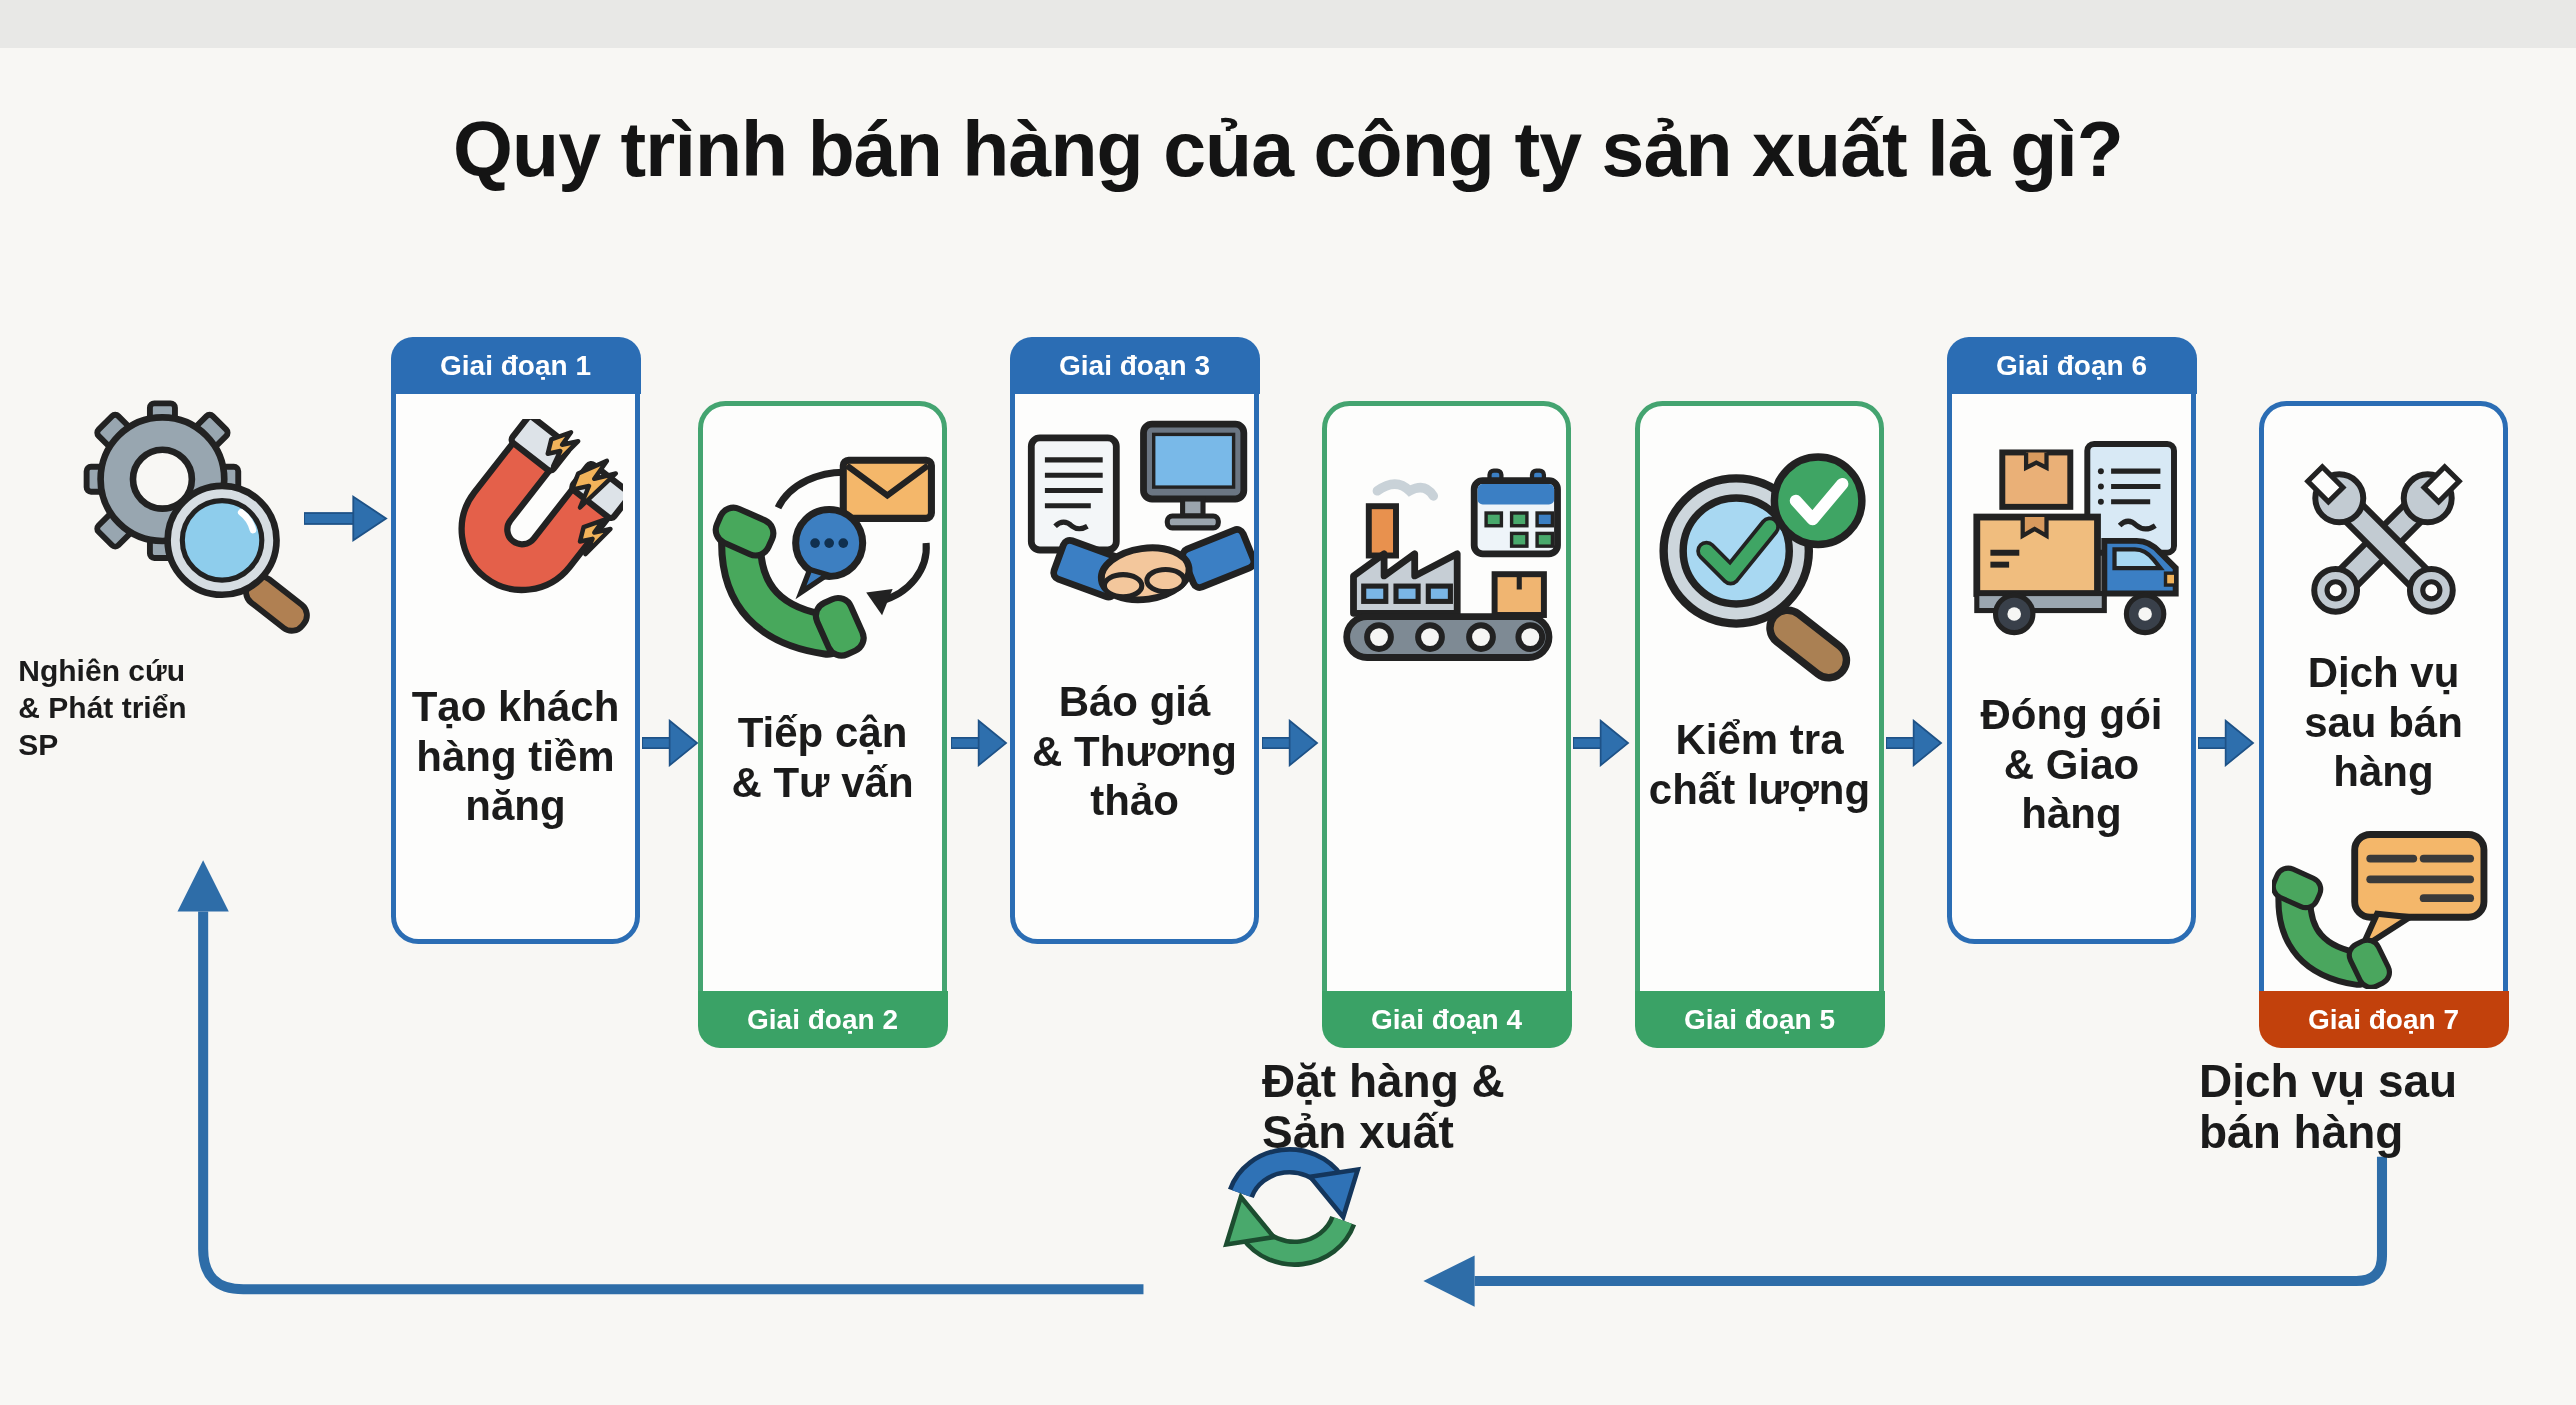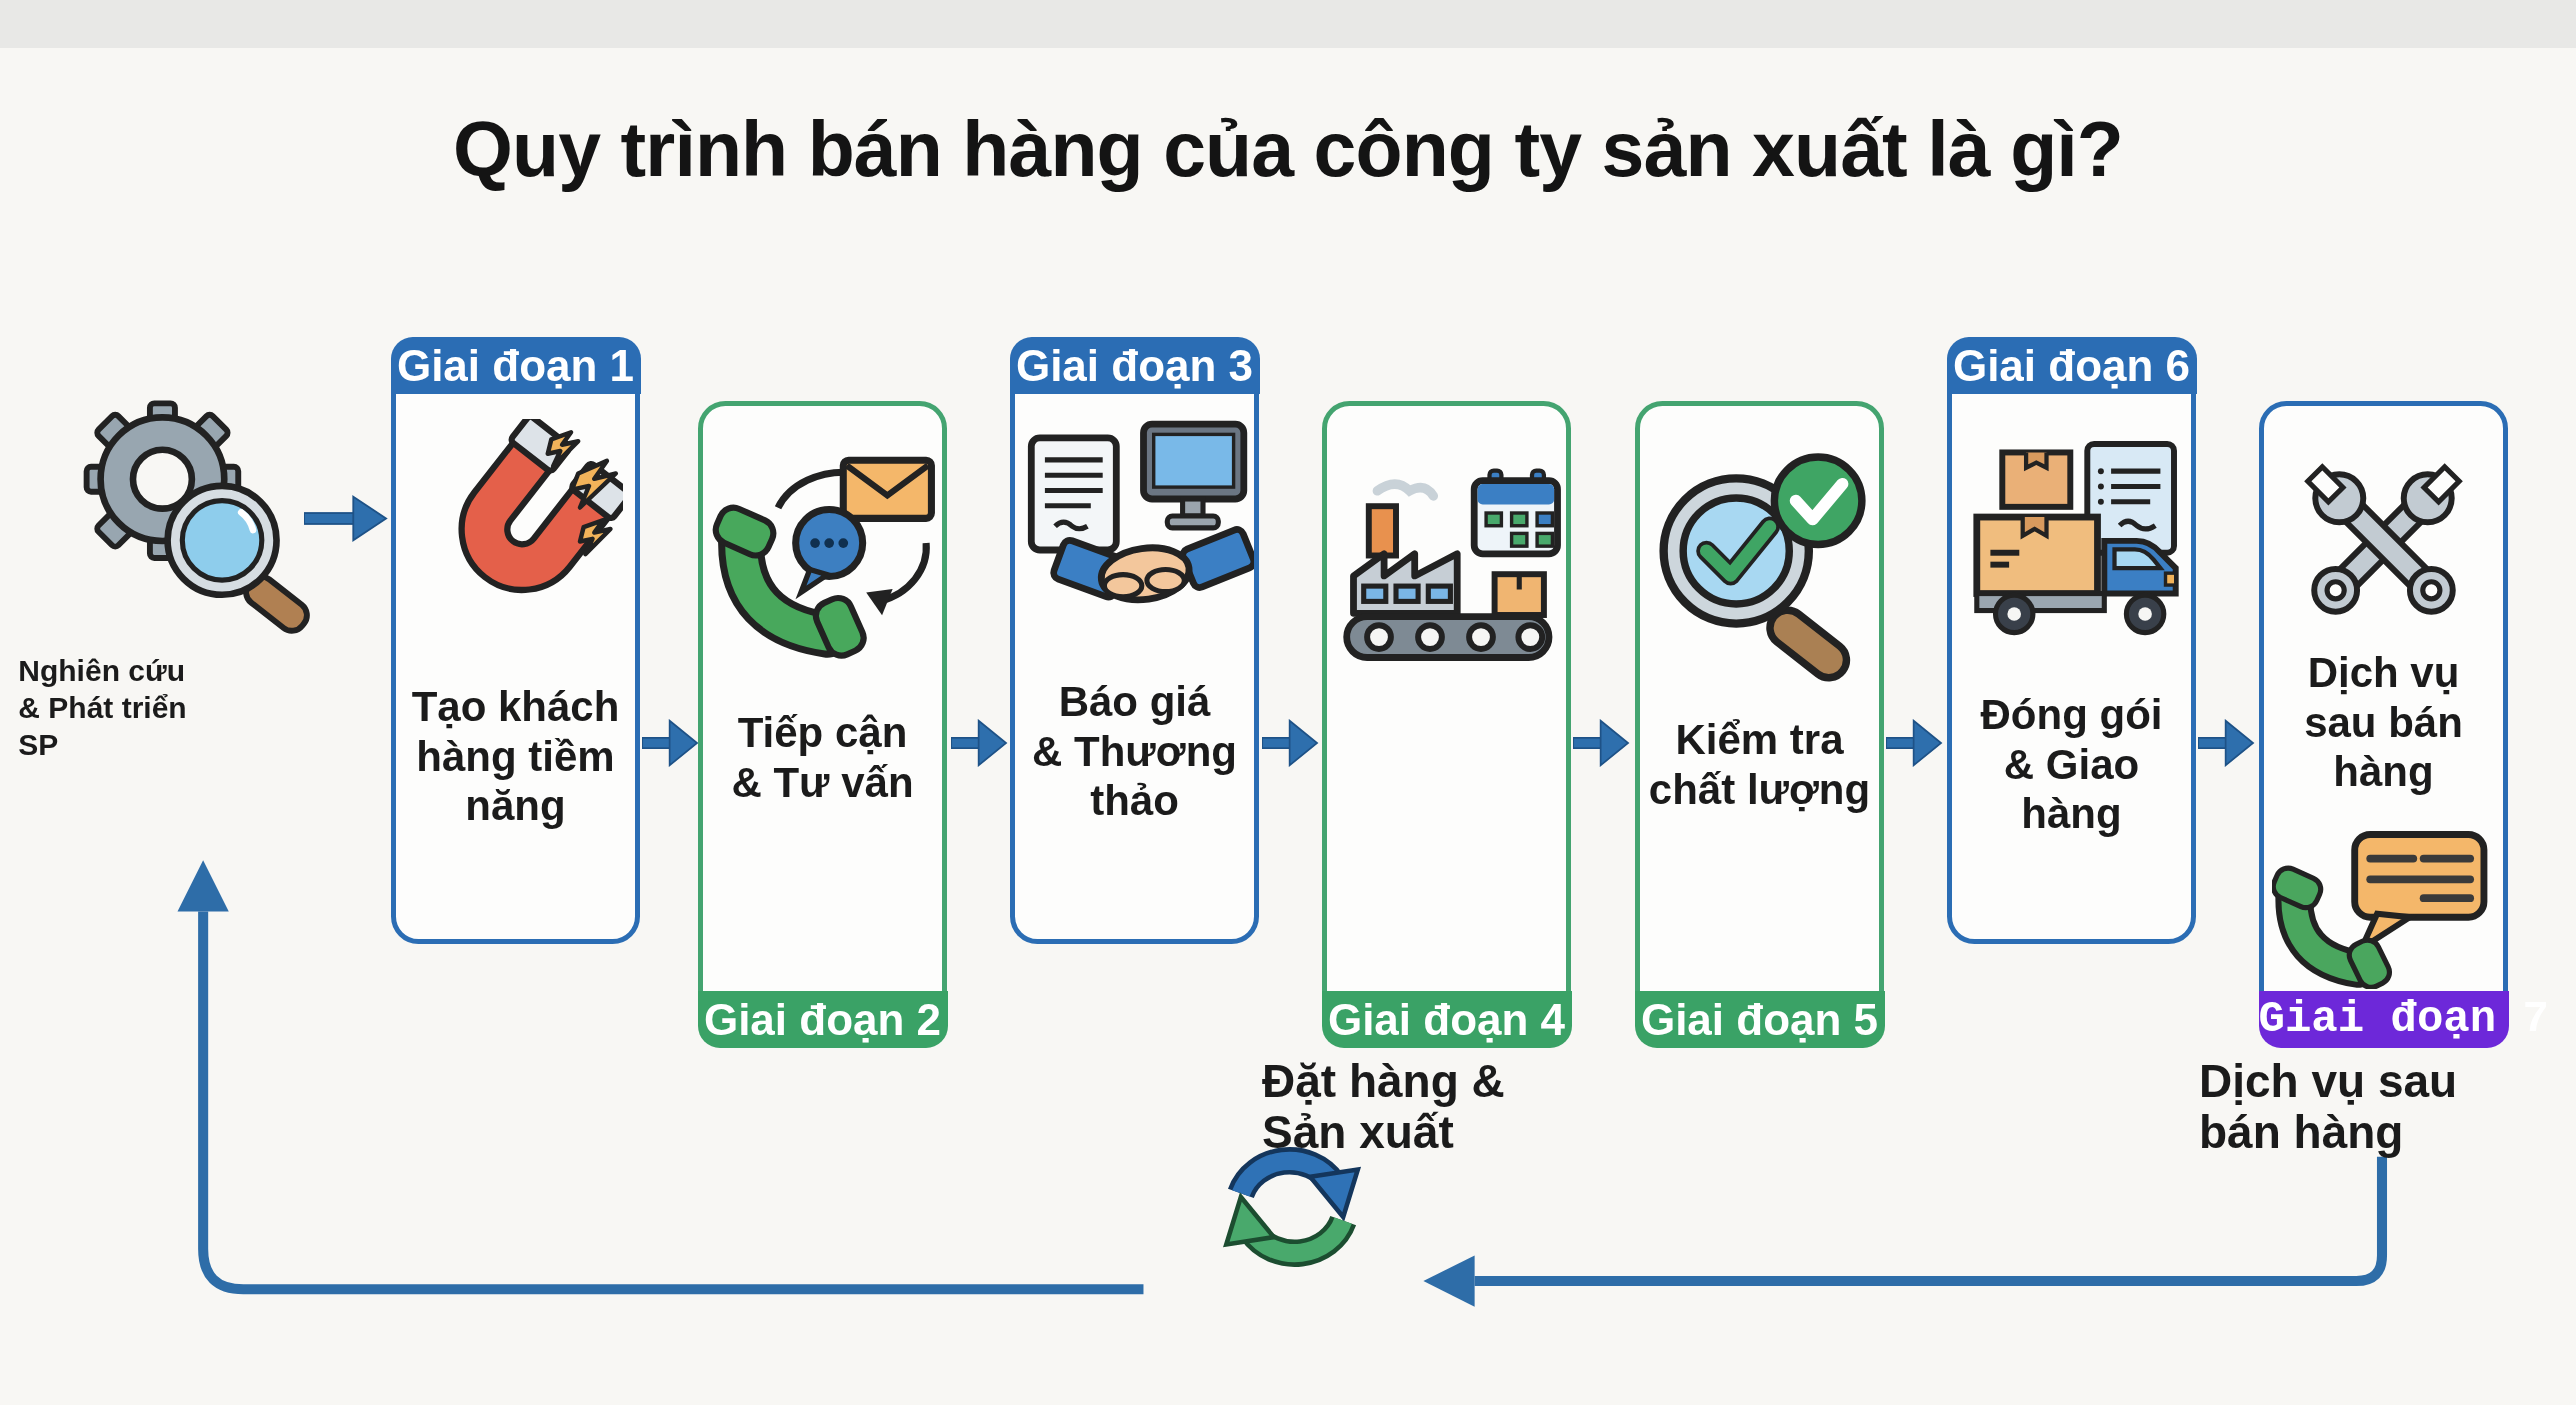"Giai đoạn 1" .badge { font-size: 44px -> 28px }
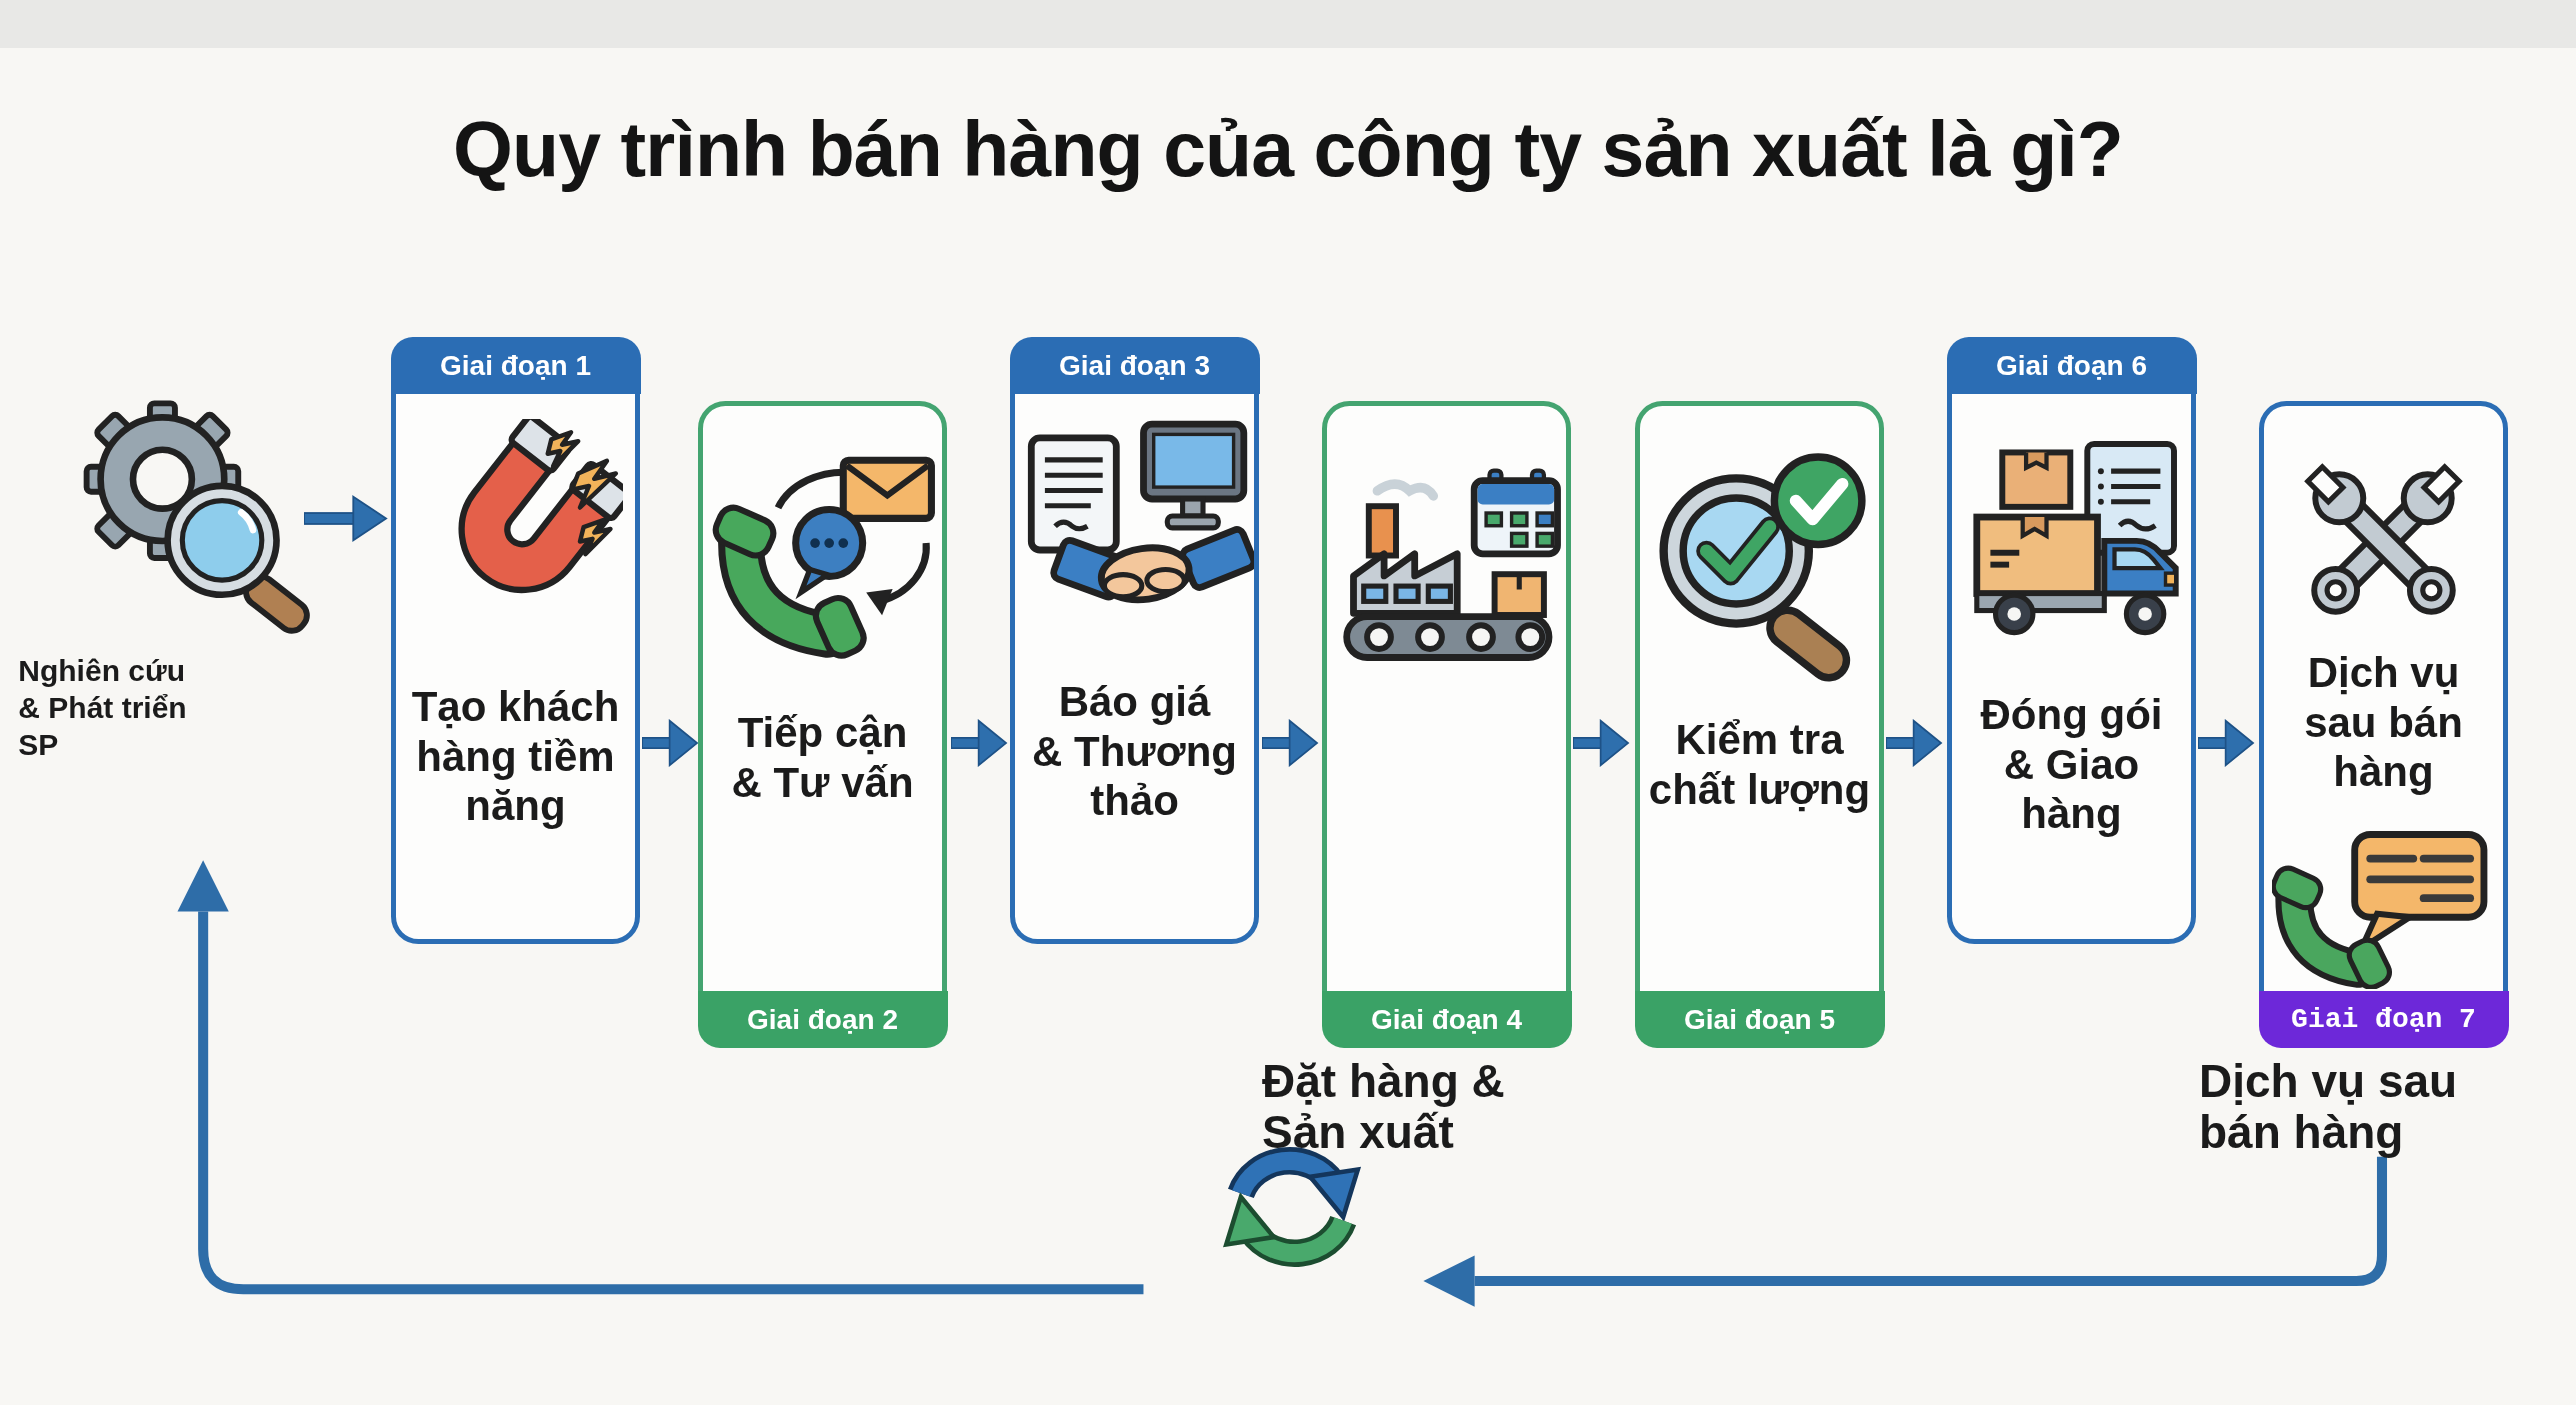"Giai đoạn 7" .card.blue7 .badge { background: #6d28d9 -> #c2410c; font-family: Liberation Mono, monospace -> none }
